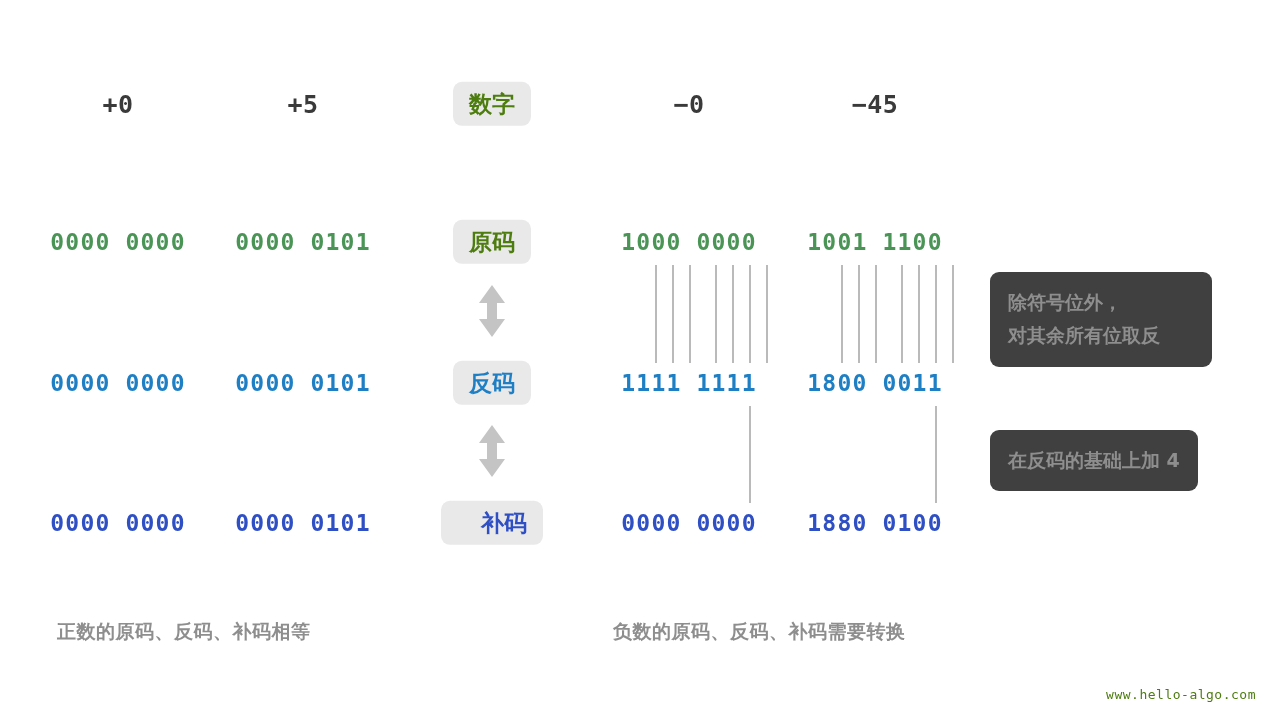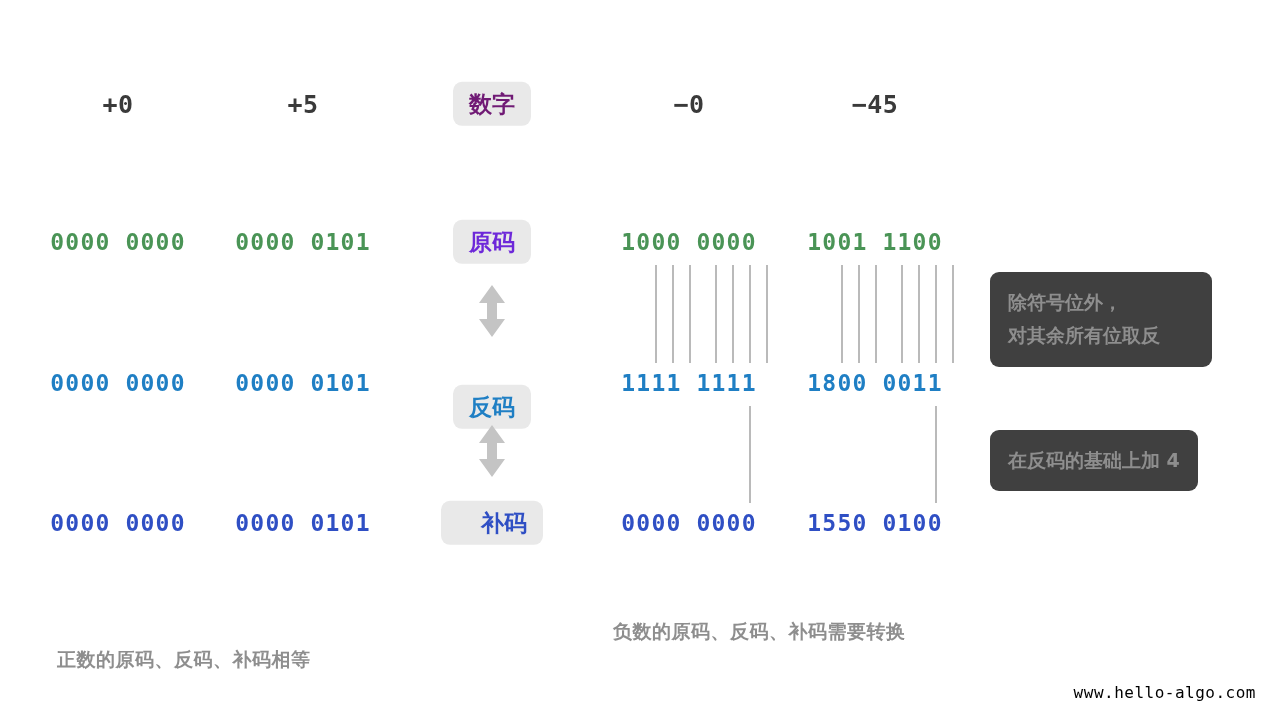"数字" .chip.c-head { color: #701a75 -> #4d7c0f }
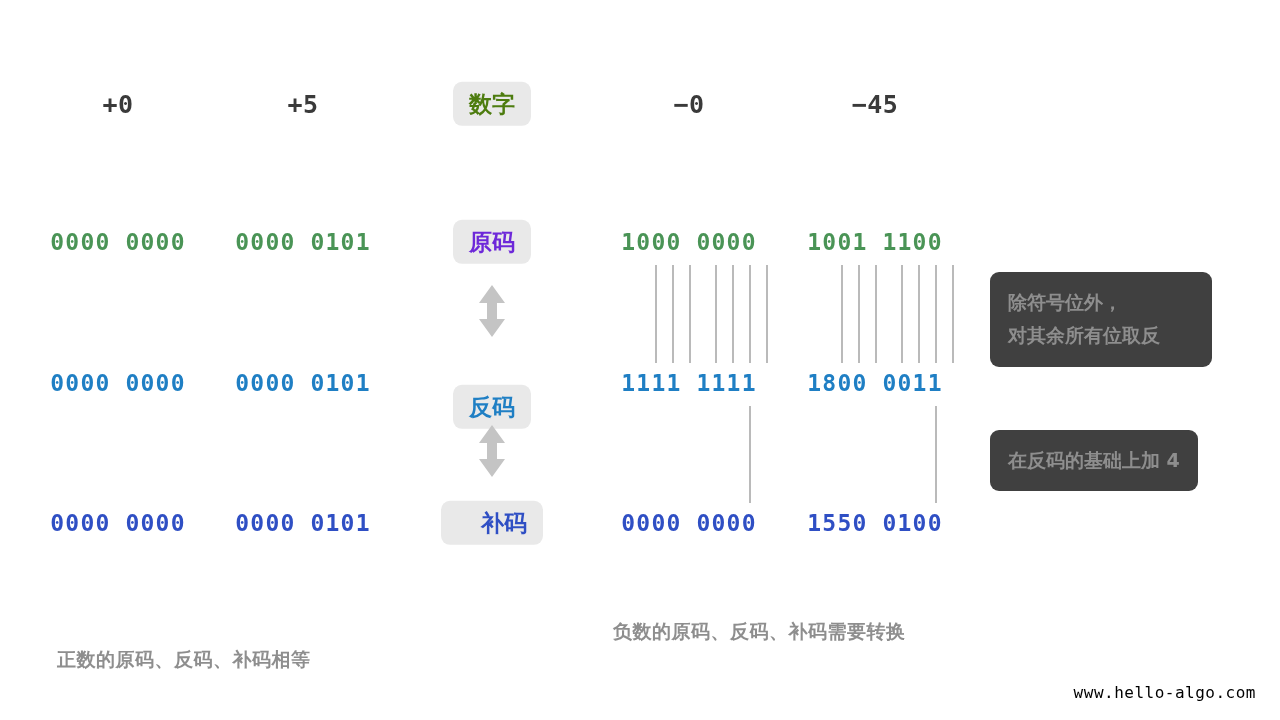"原码" .chip.c-yuan { color: #6d28d9 -> #4d7c0f }
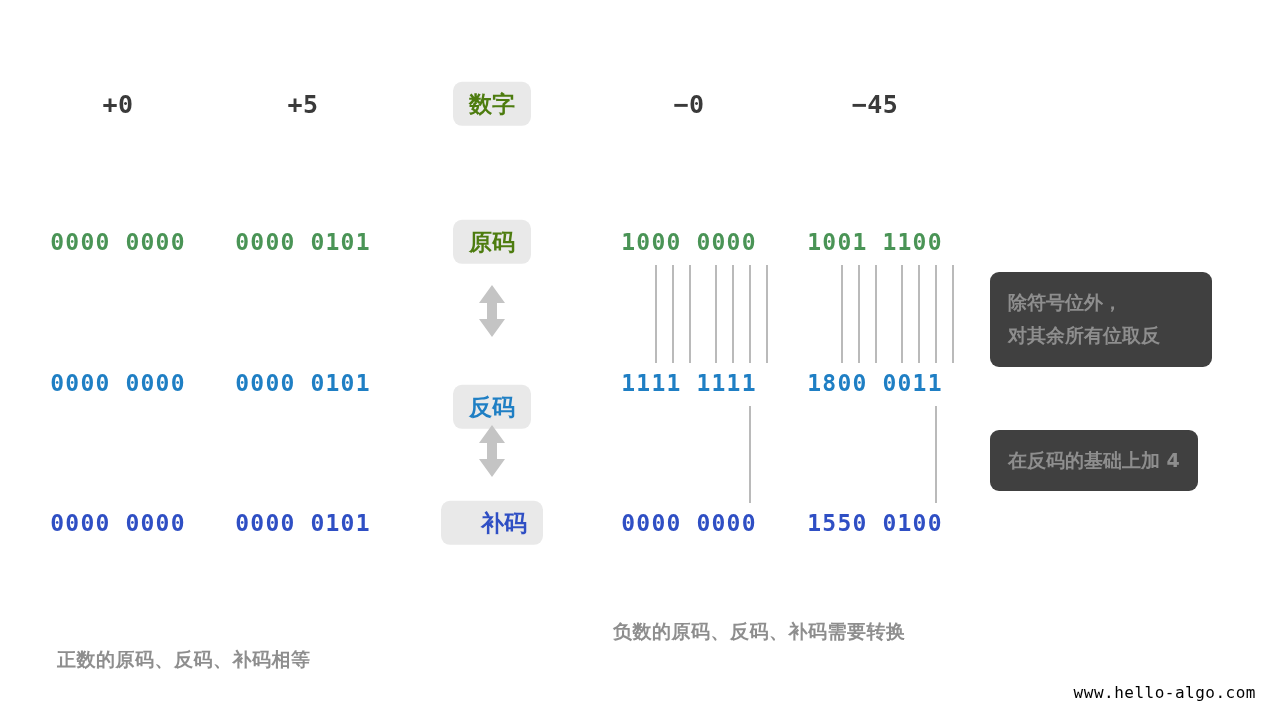"反码" .chip.c-fan { margin-top: 24px -> none }
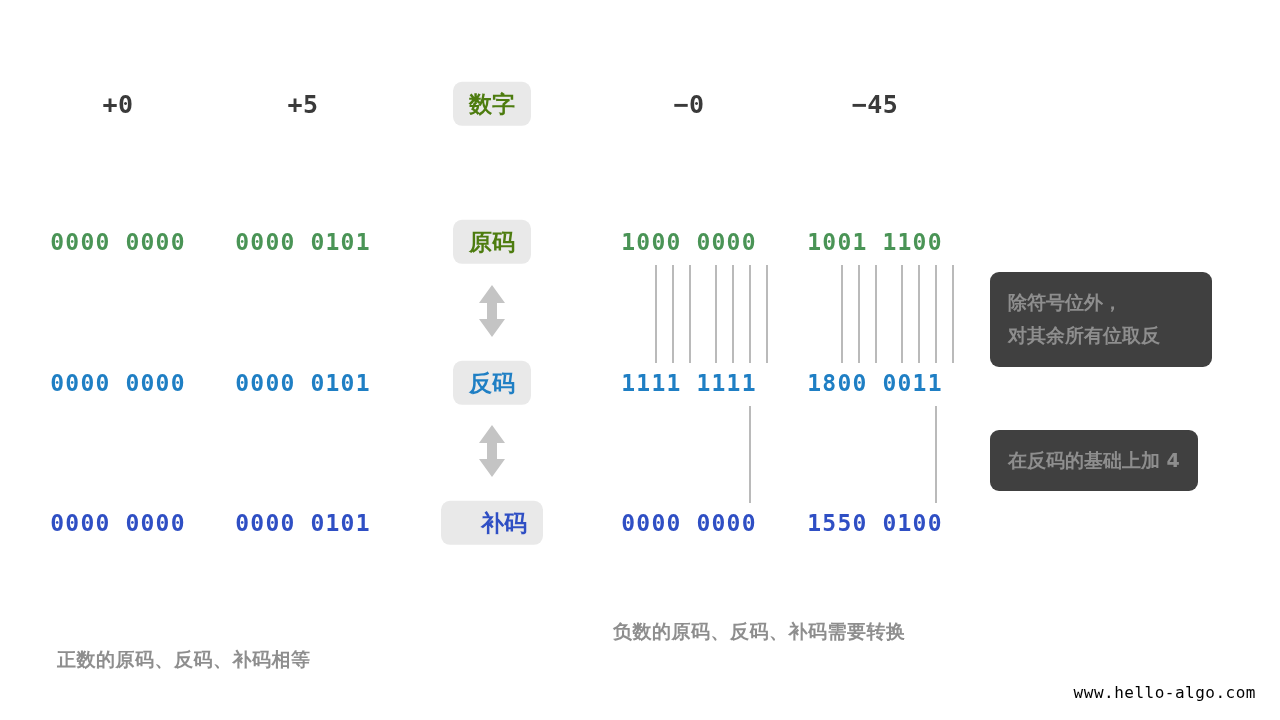"1550 0100" div.cell { text: 1550 -> 1880 }
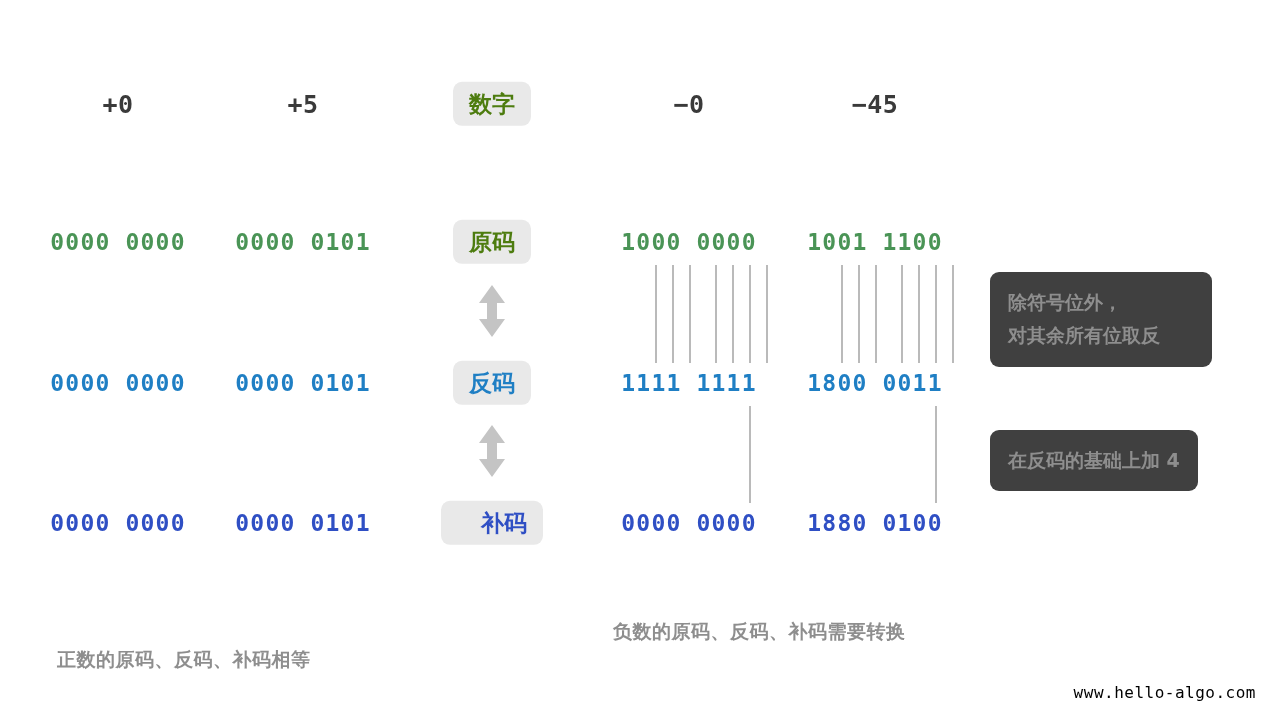"正数的原码、反码、补码相等" div.caption { margin-top: 28px -> none }
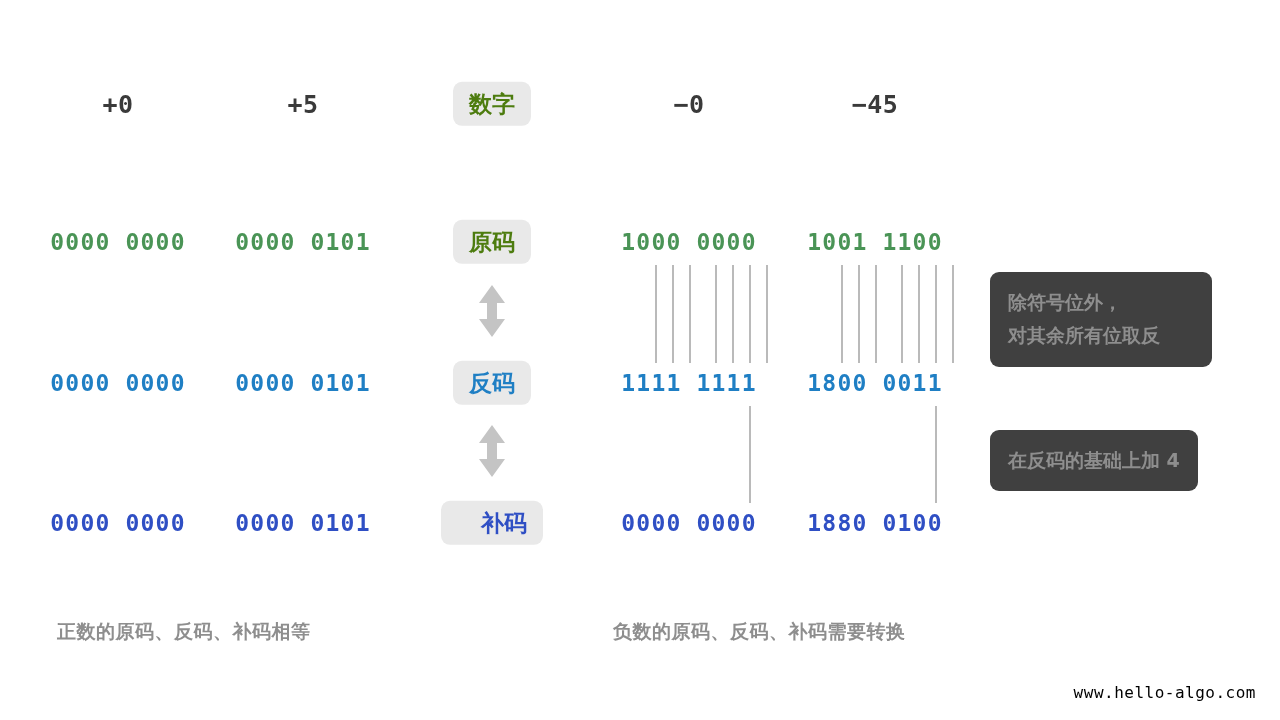"www.hello-algo.com" .watermark { color: #000000 -> #4d7c0f; font-size: 16px -> 13px }
